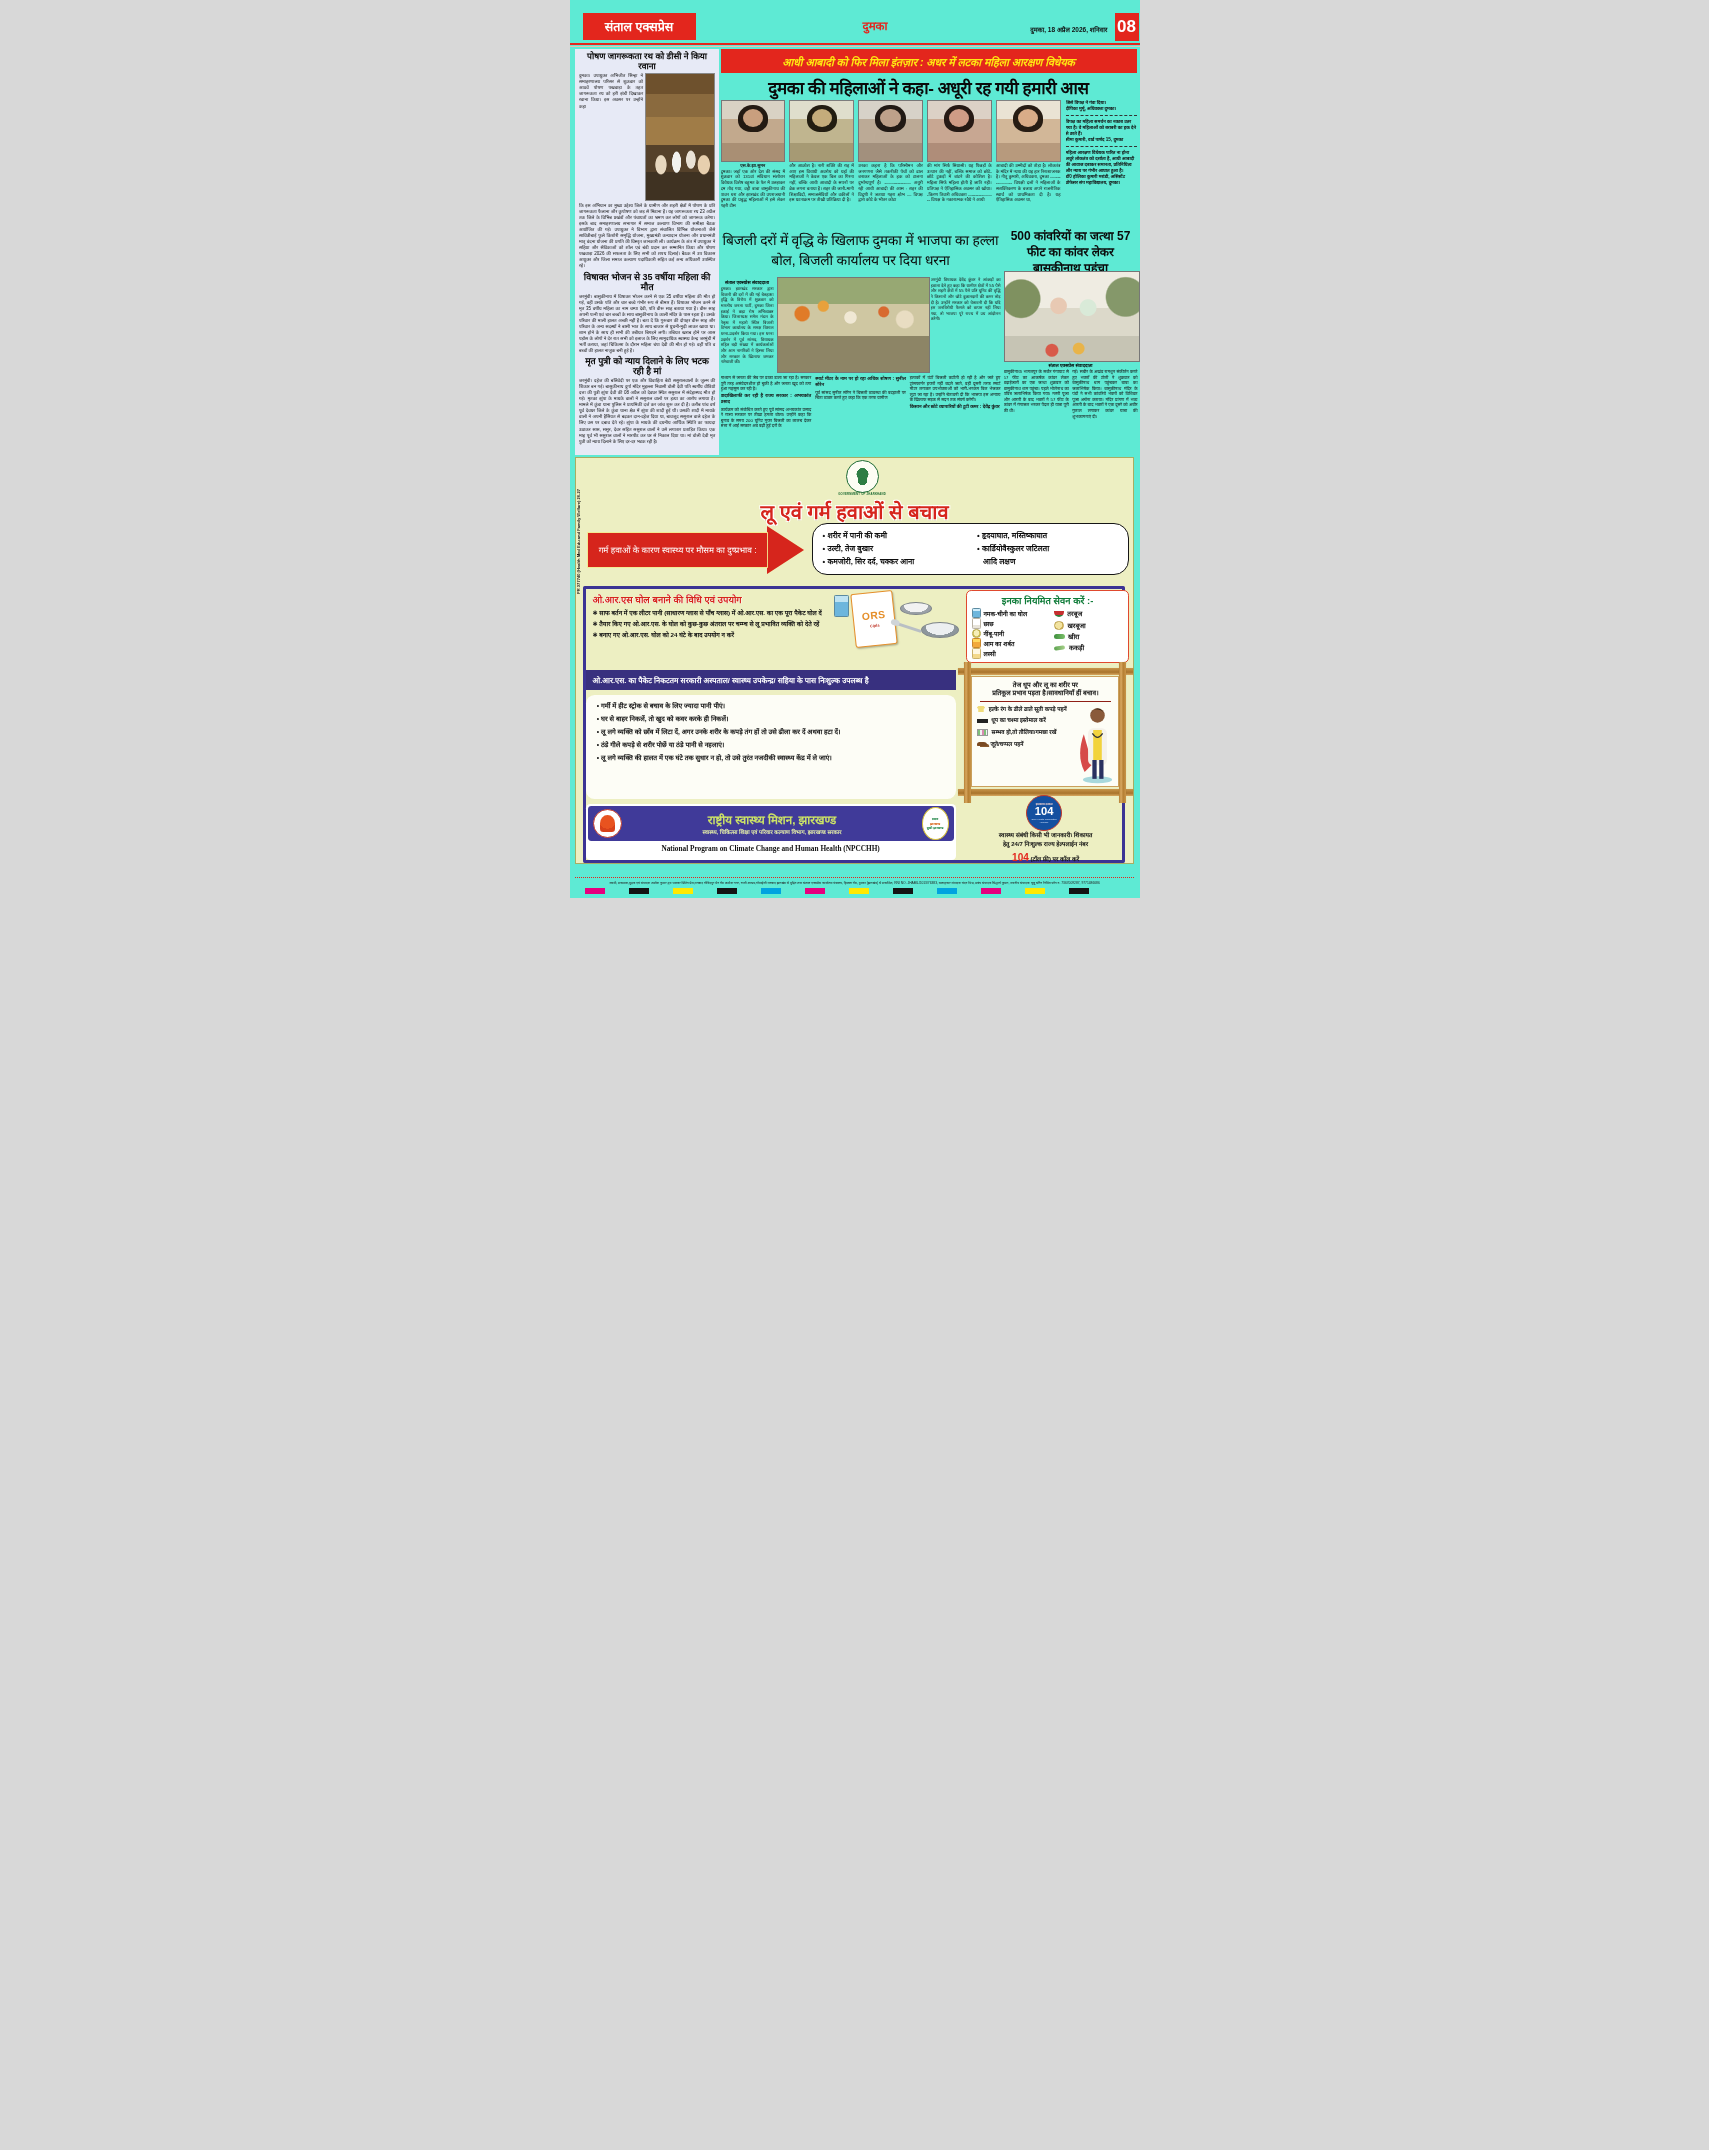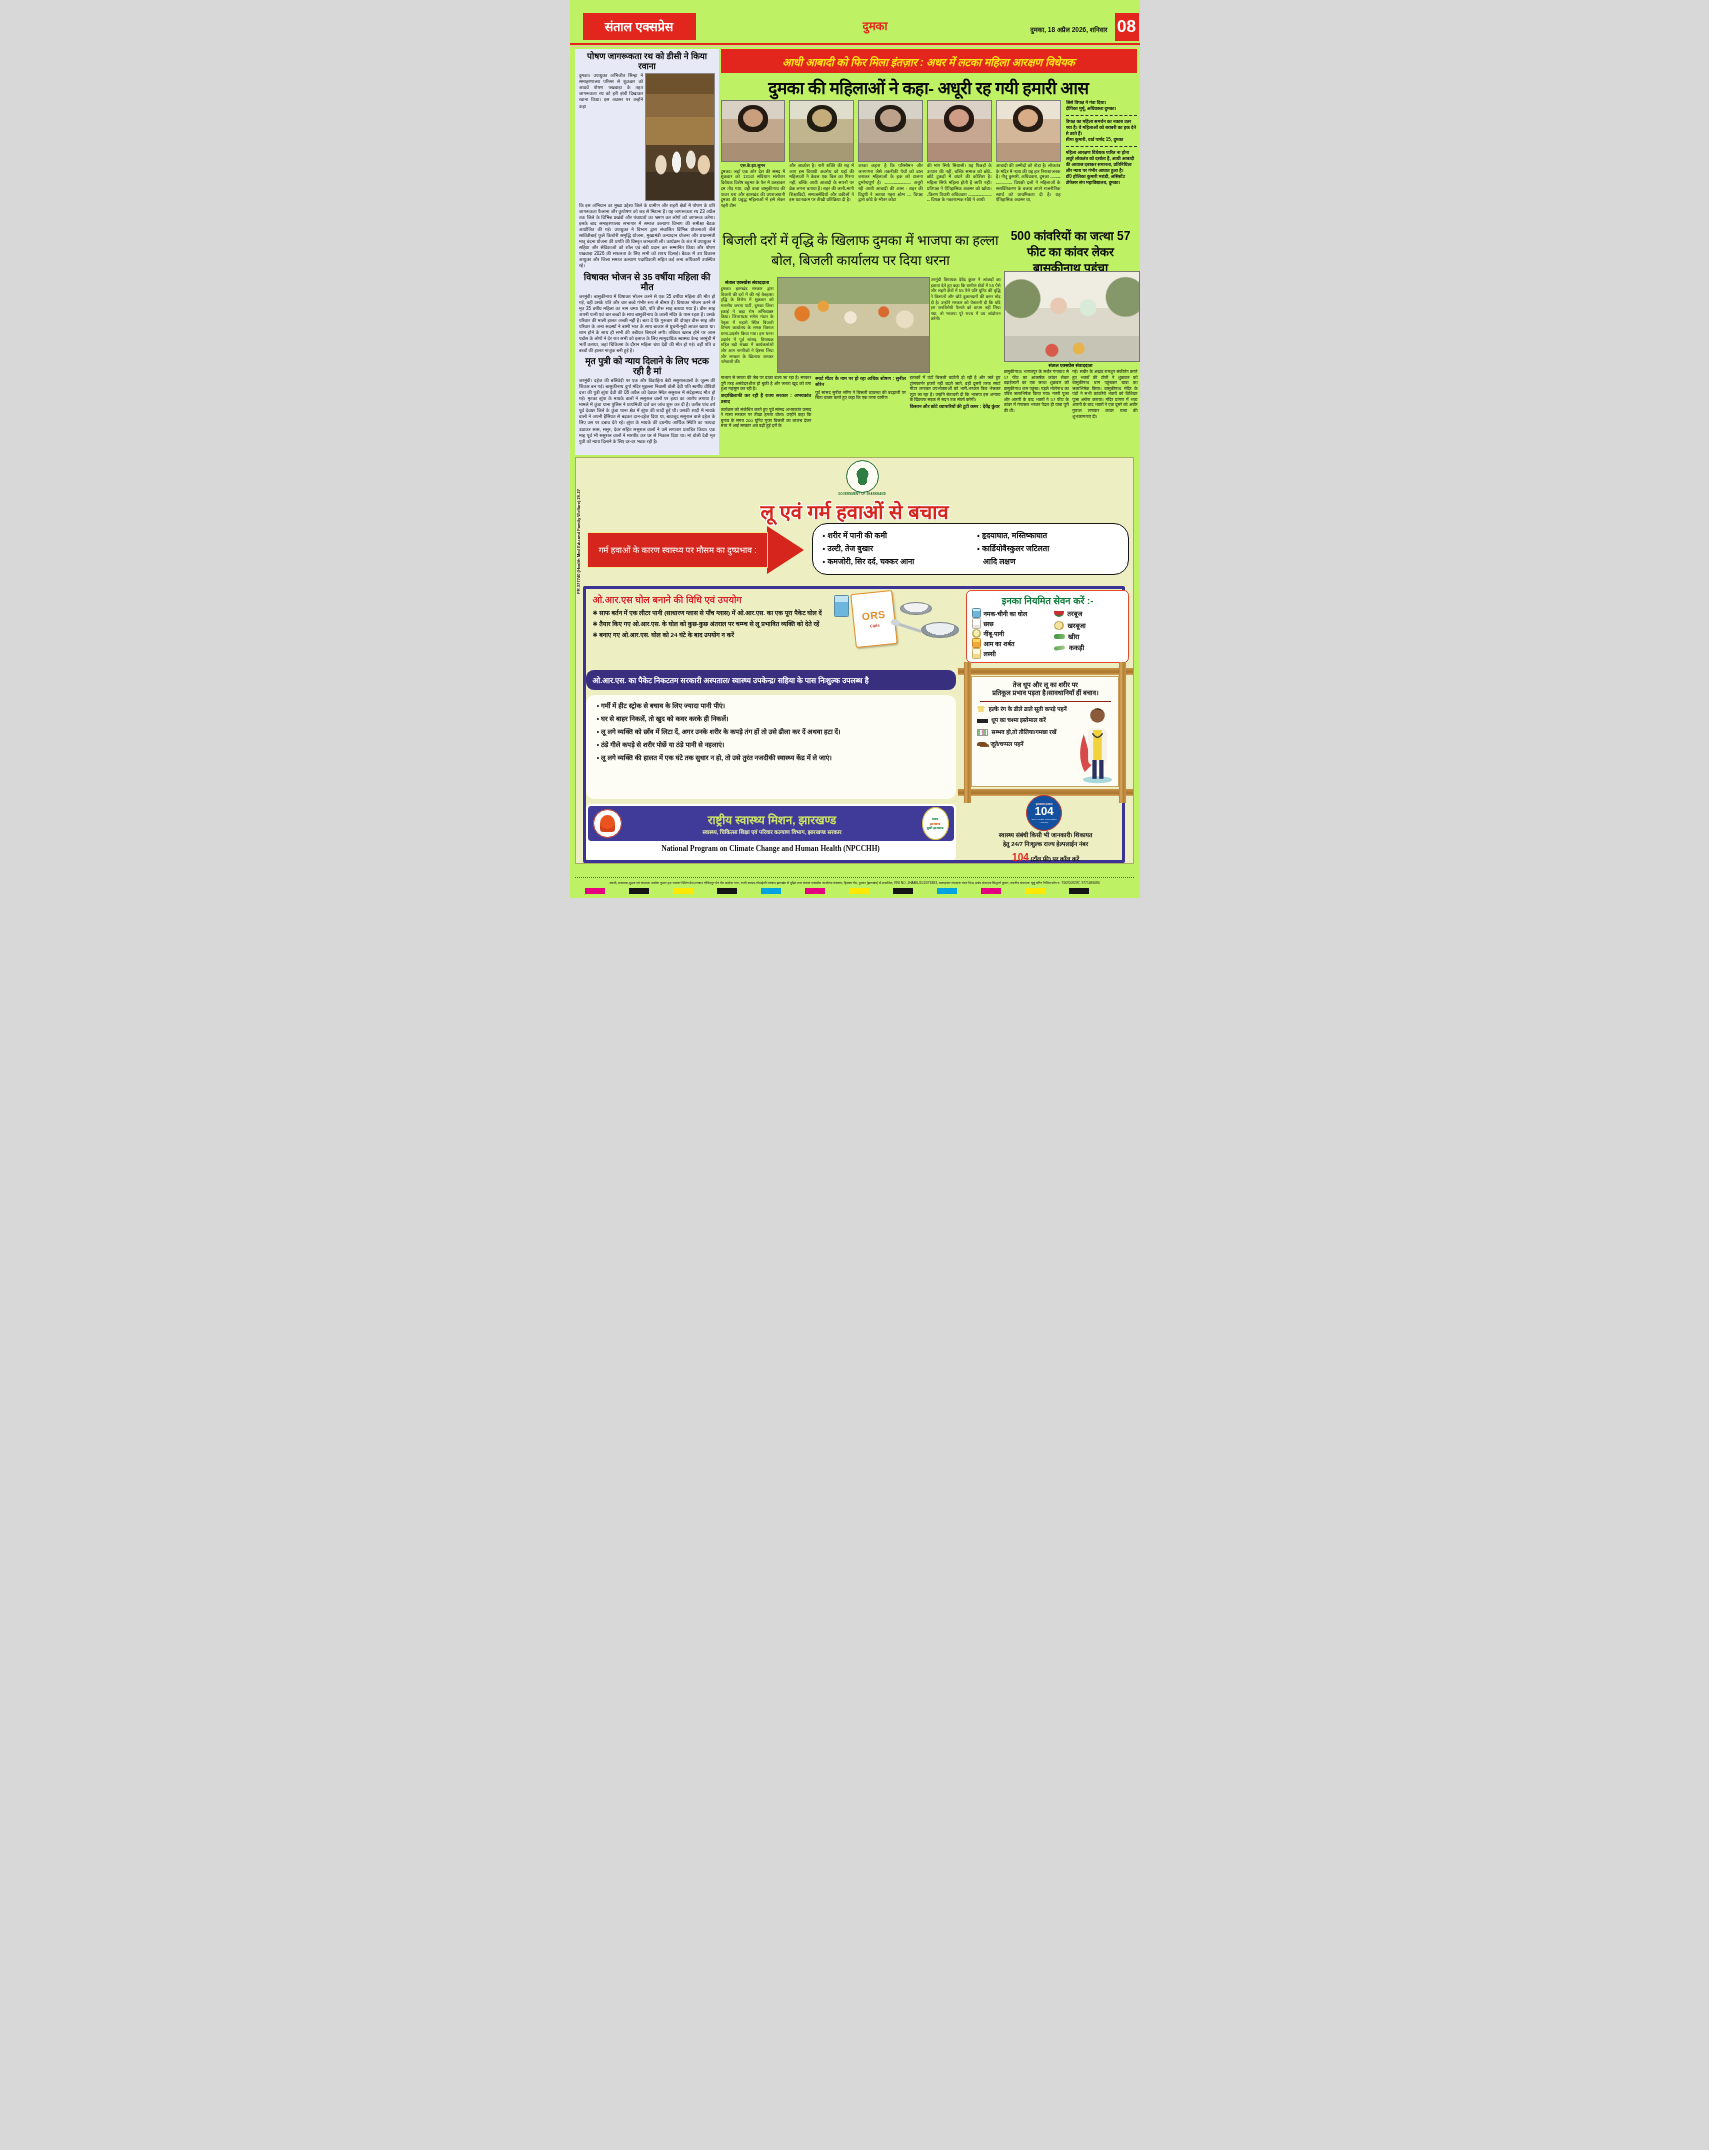"संताल एक्सप्रेस" #page { background: #bef264 -> #5eead4 }
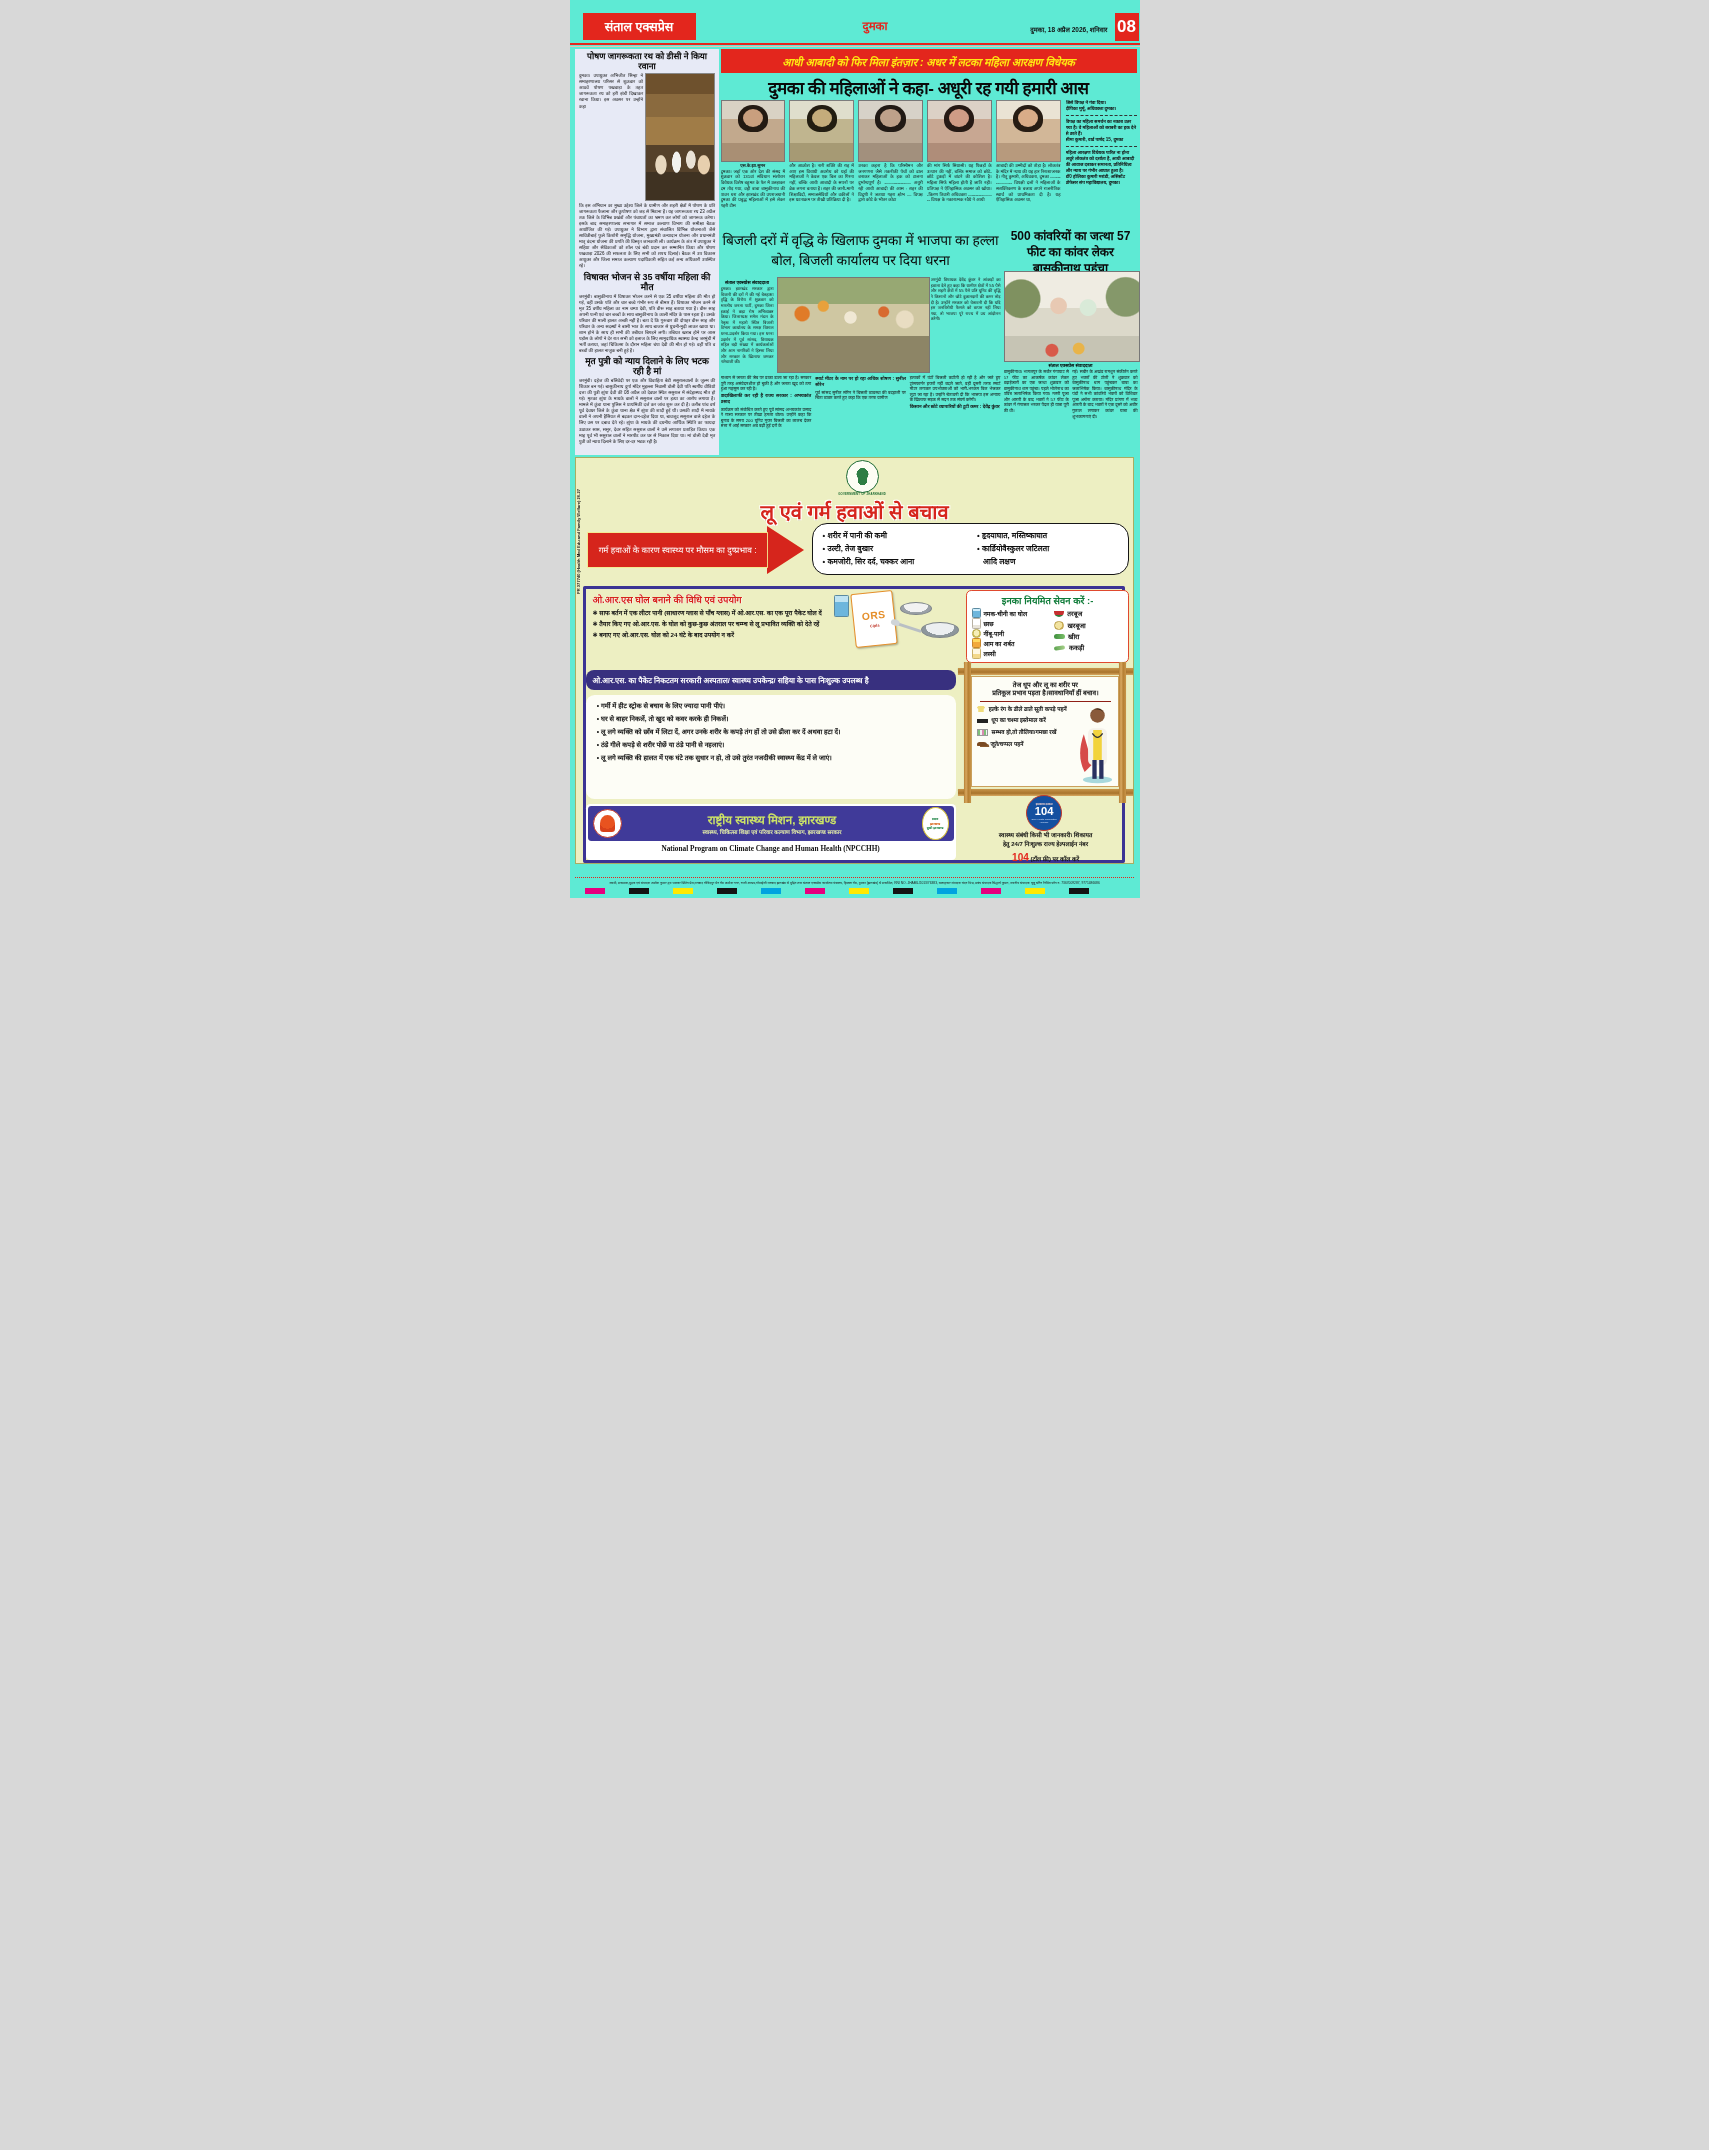"ओ.आर.एस. का पैकेट निकटतम सरकारी" #ors-strip { border-radius: 8px -> 0 }
